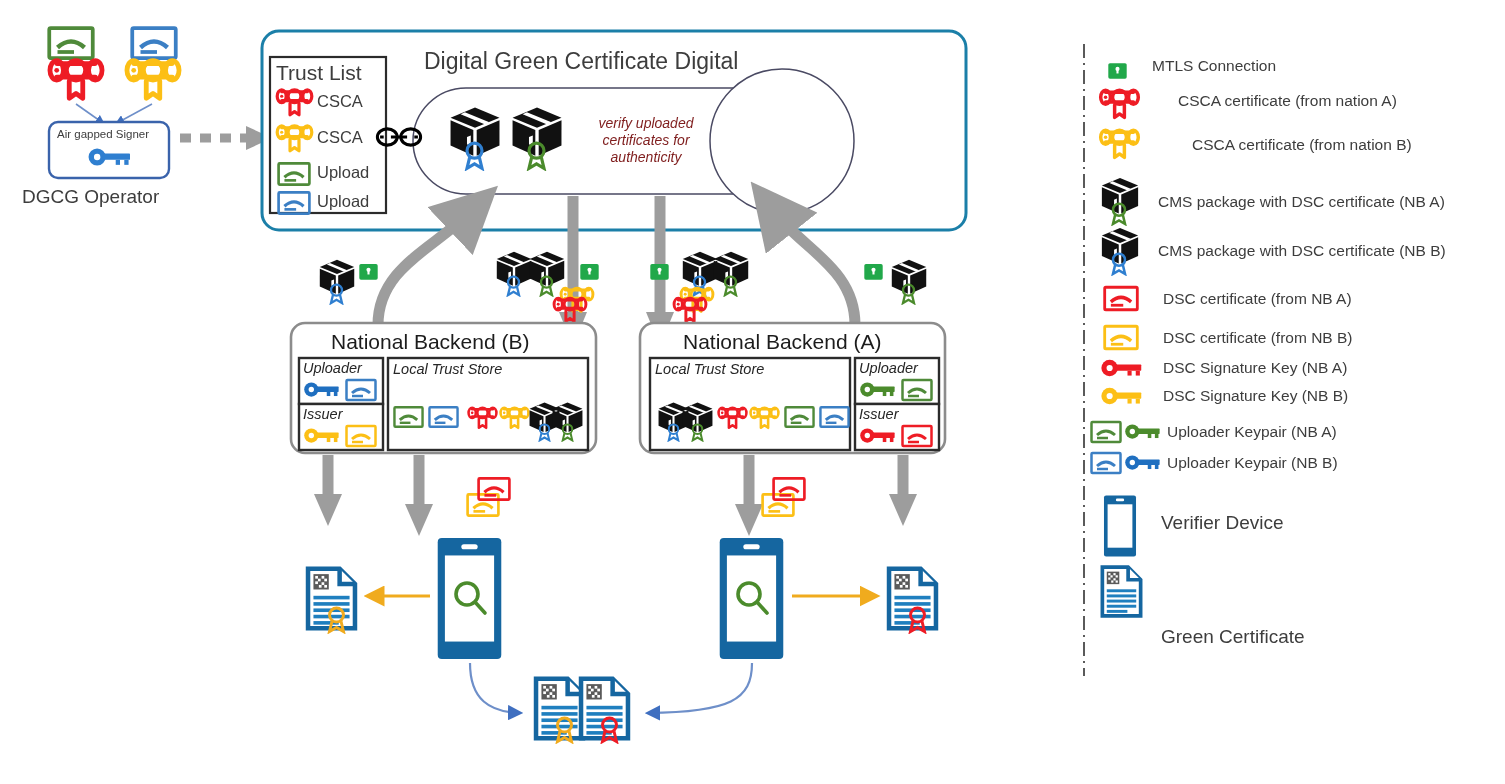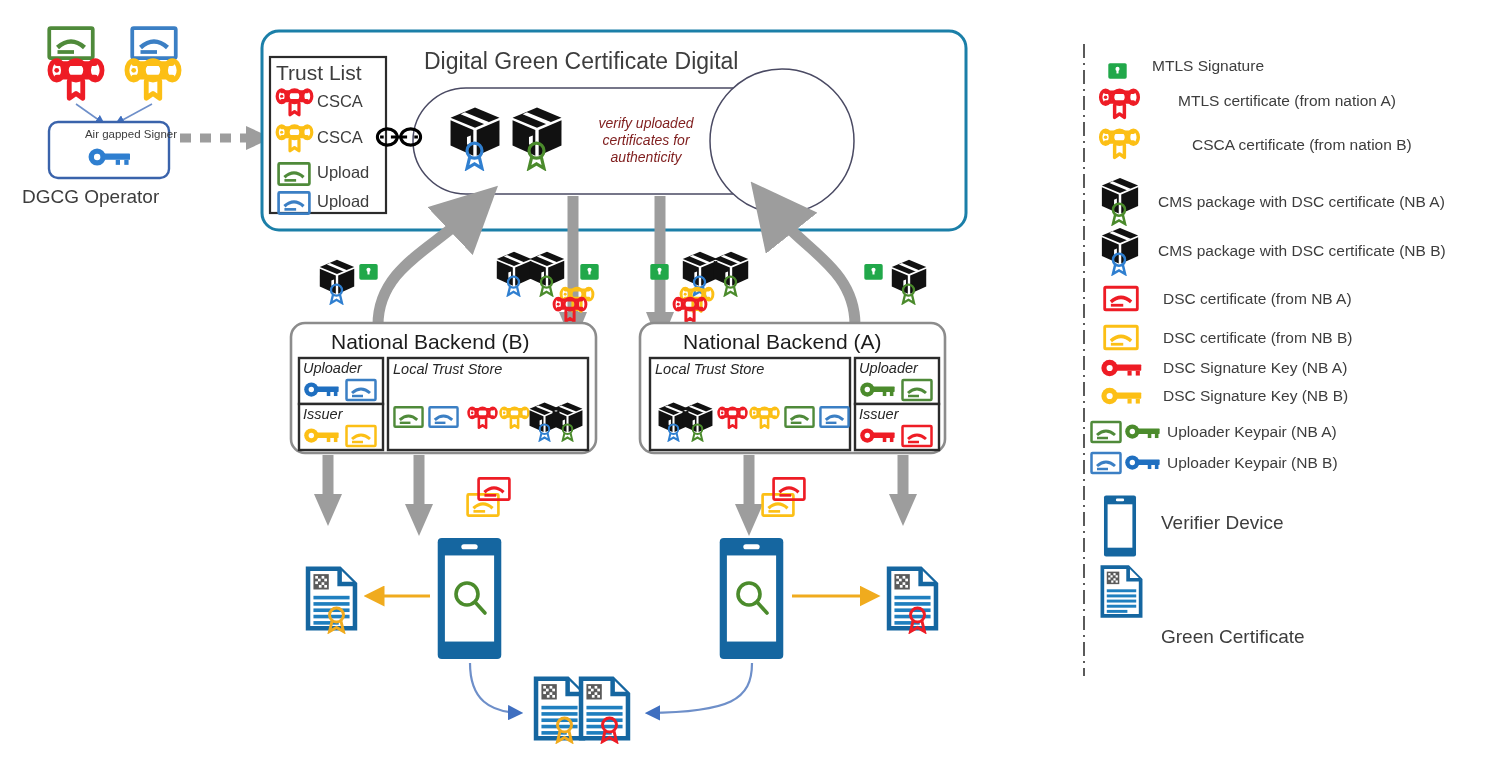"MTLS Signature" div.lbl { text: Signature -> Connection }
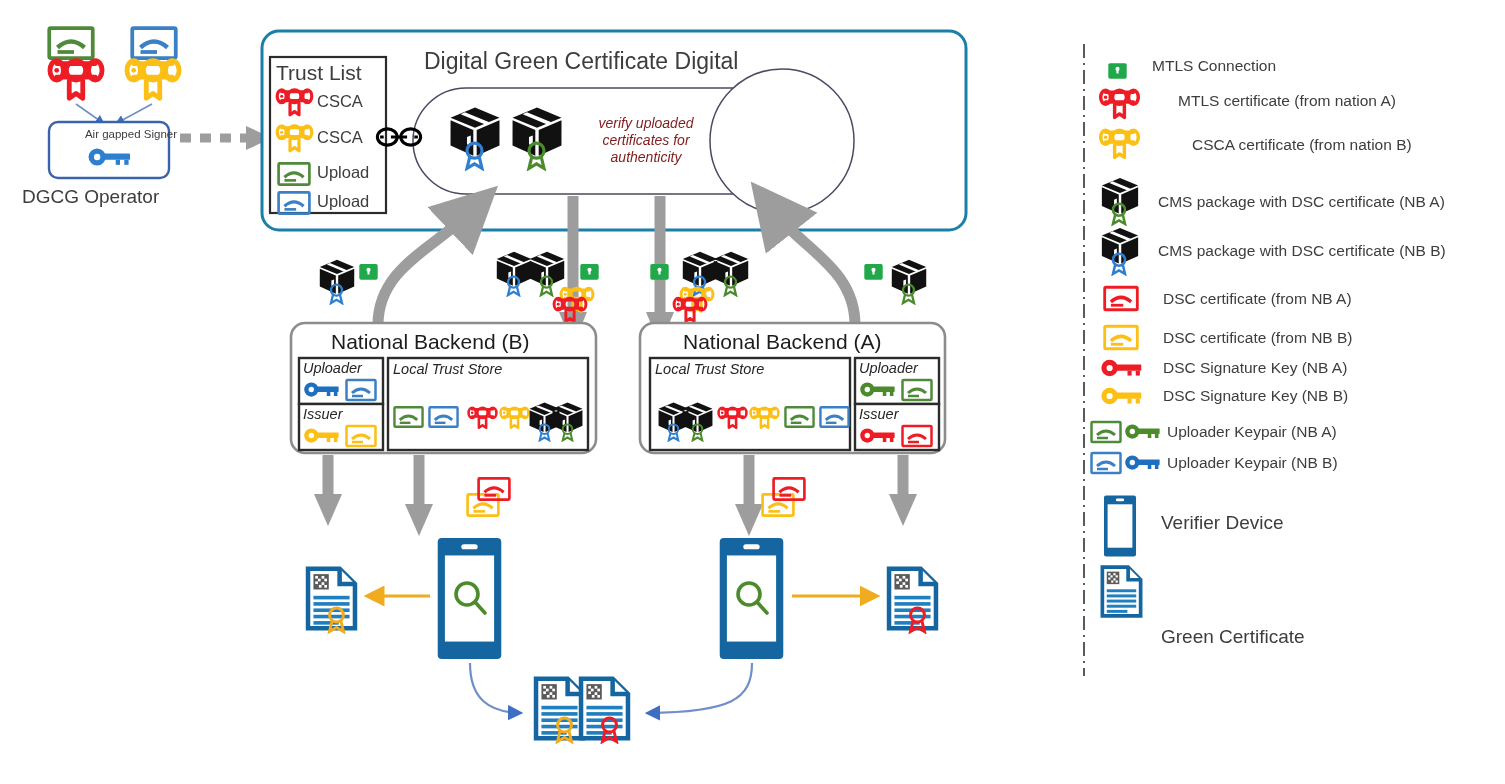"MTLS certificate (from nation A)" div.lbl { text: MTLS -> CSCA }
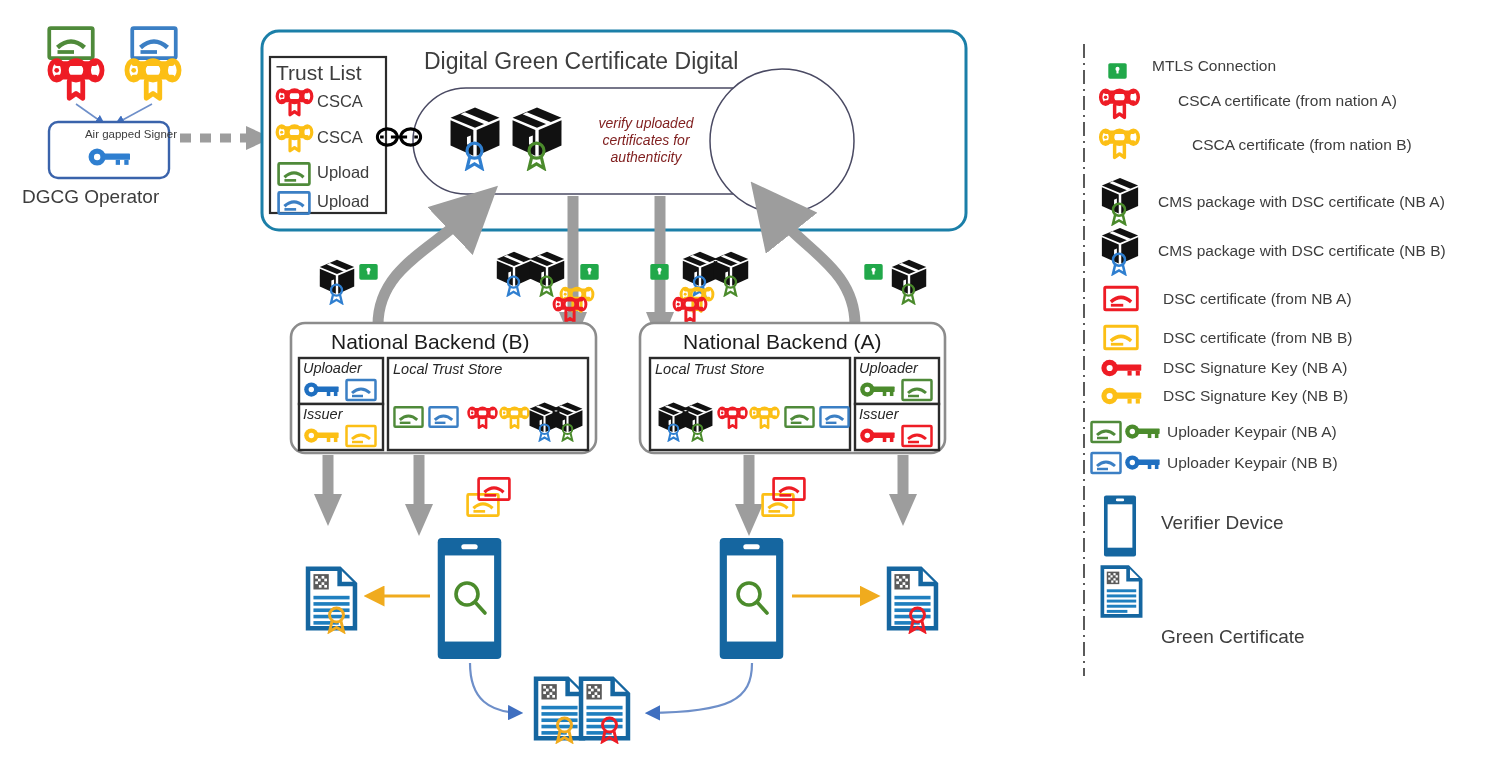"Air gapped Signer" div.lbl { margin-left: 16px -> none; text-align: right -> left }
